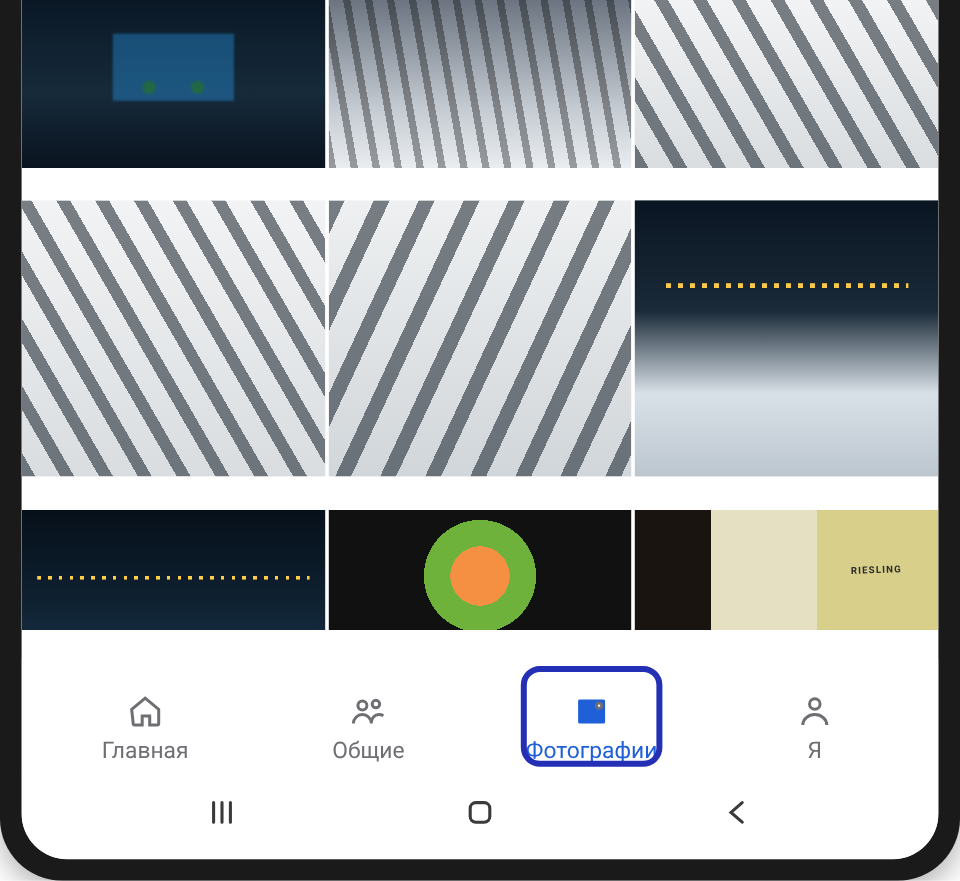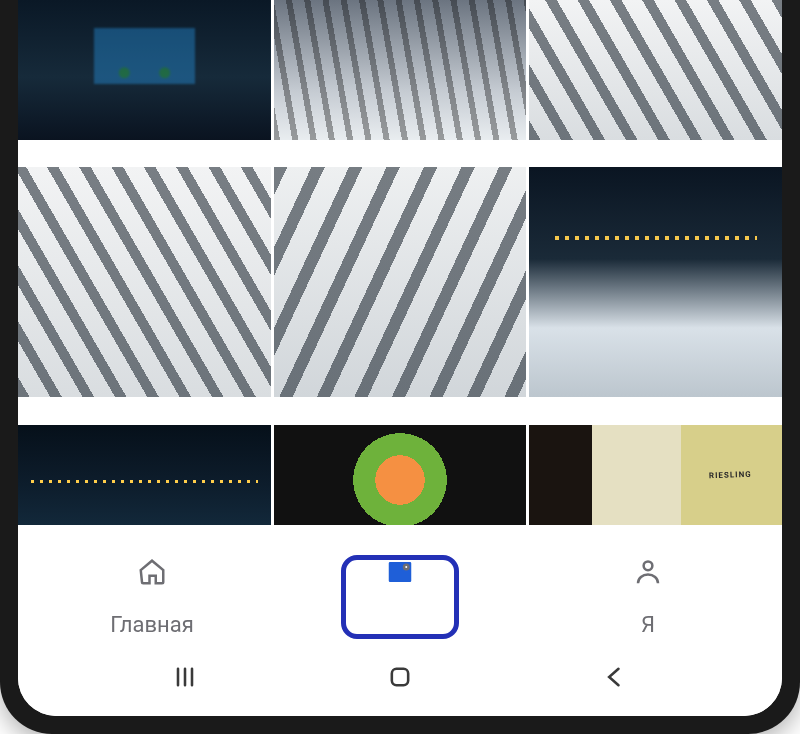"Главная" .nav-item { font-size: 22px -> 19px; justify-content: space-between -> flex-end }
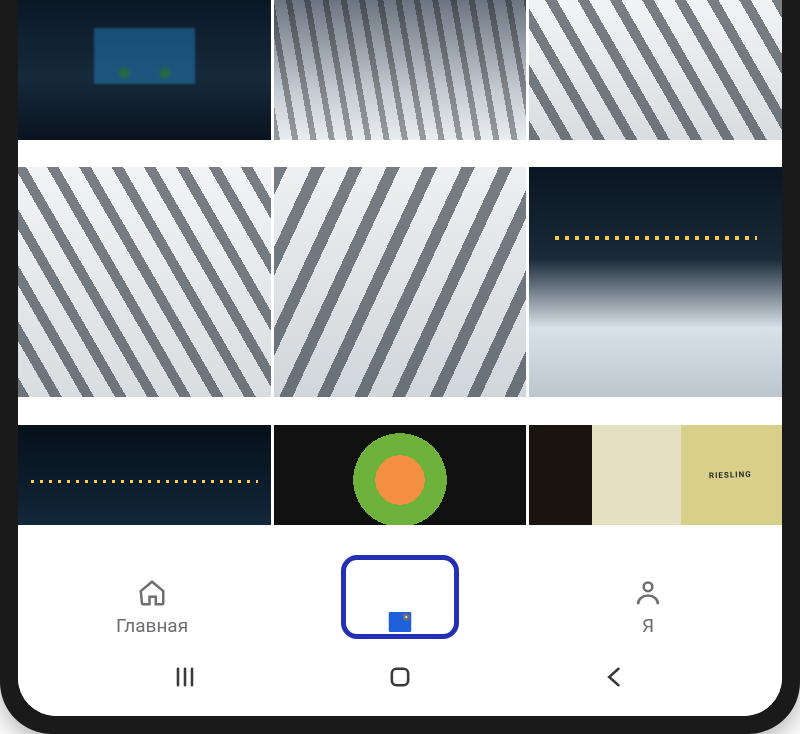"Общие" div.nav-item { html: none -> <div> <svg> <circle></circle> <circle></circle> <path></path> </svg> <span>Общие</span> </div> }
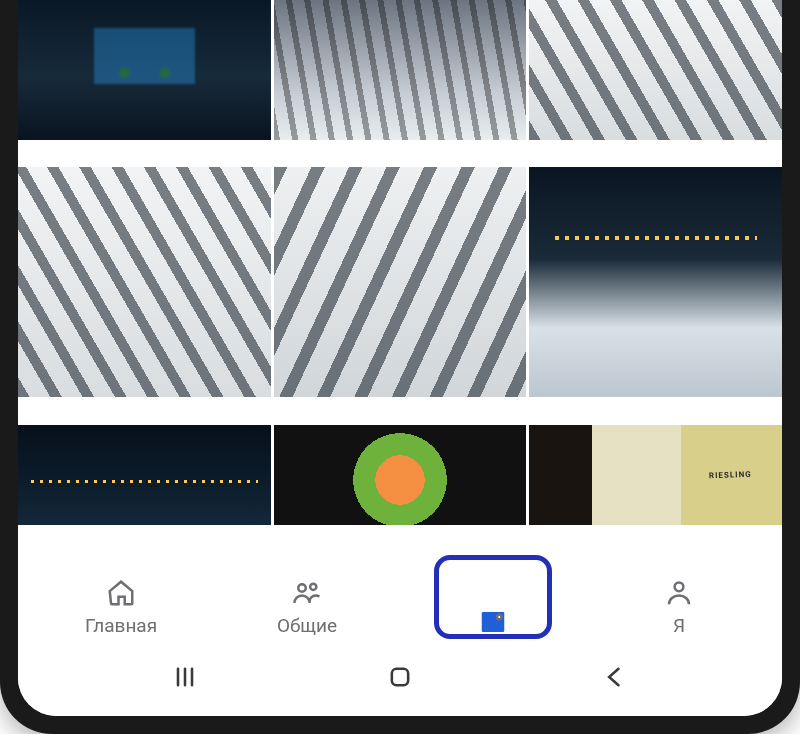"Фотографии" span { html: none -> <span>Фотографии</span> }
